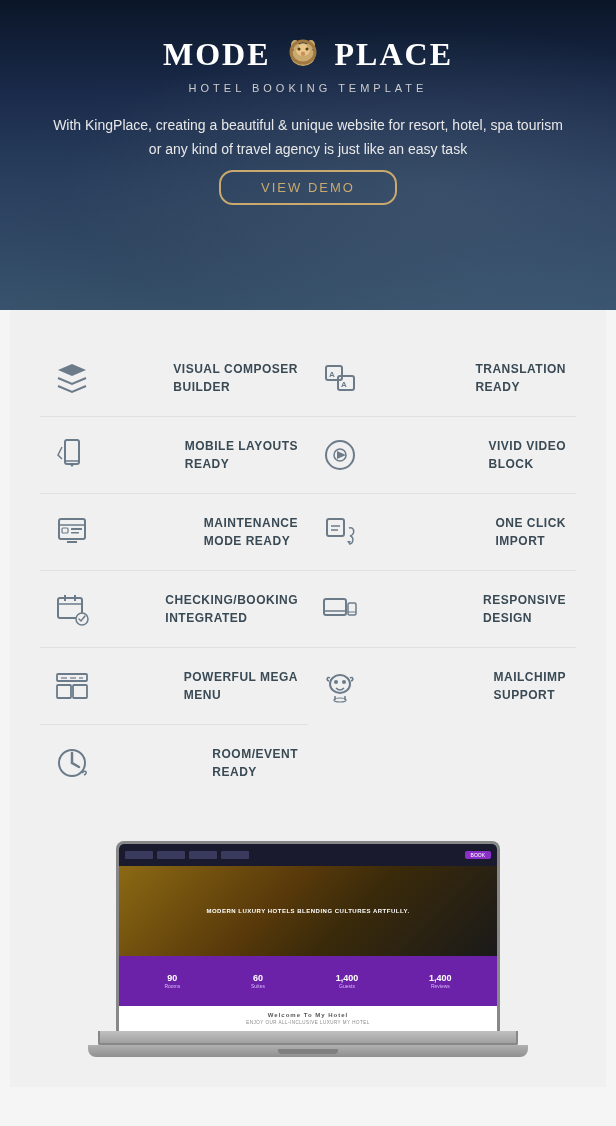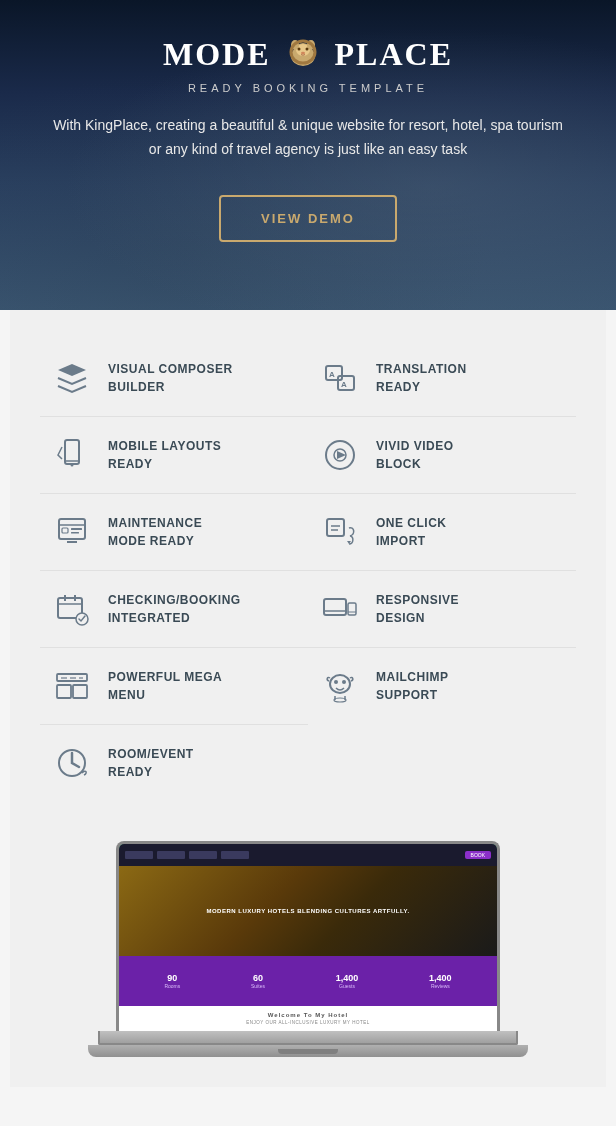"READY BOOKING TEMPLATE" div.logo-subtitle { text: READY -> HOTEL }
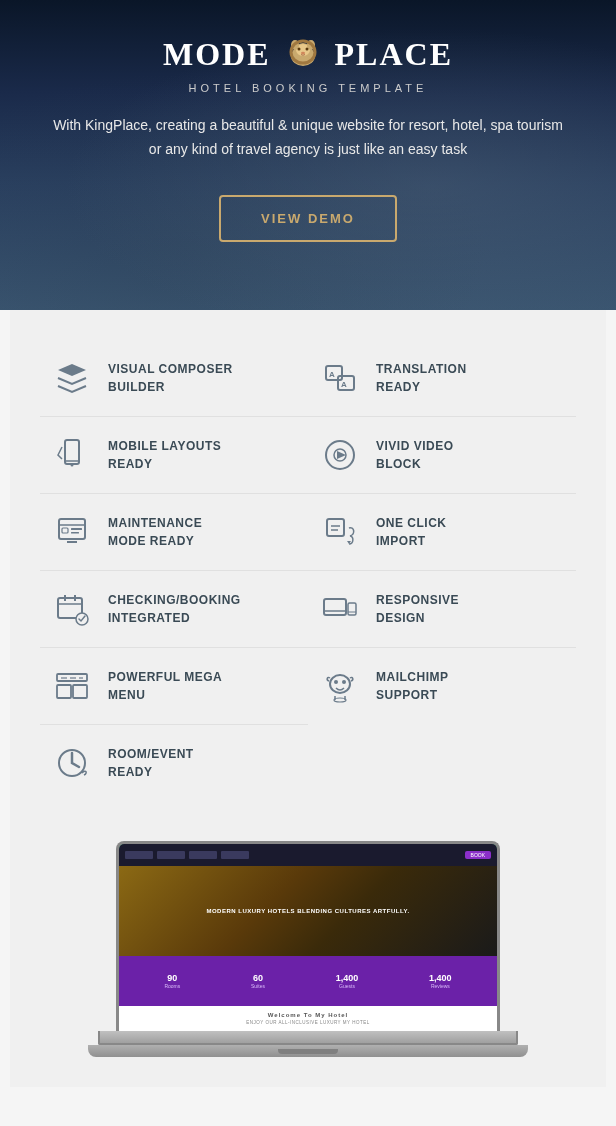"With KingPlace, creating a beautiful" .hero-desc { margin-bottom: 33px -> 8px }
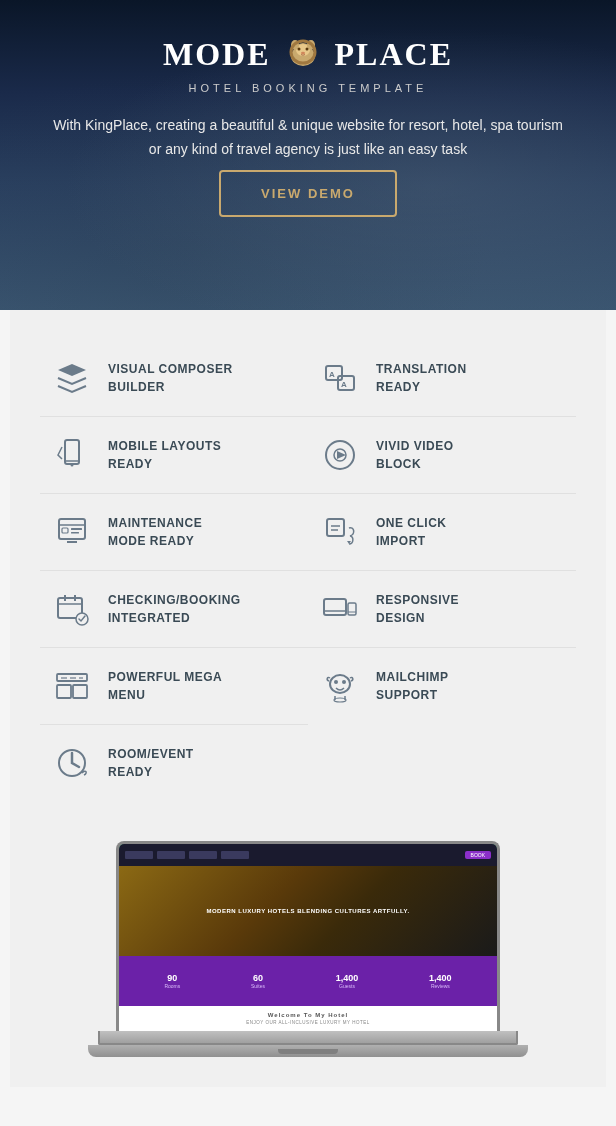"VIEW DEMO" .view-demo-btn { border-radius: 4px -> 14px; font-weight: bold -> normal; padding: 14px 40px -> 8px 40px }
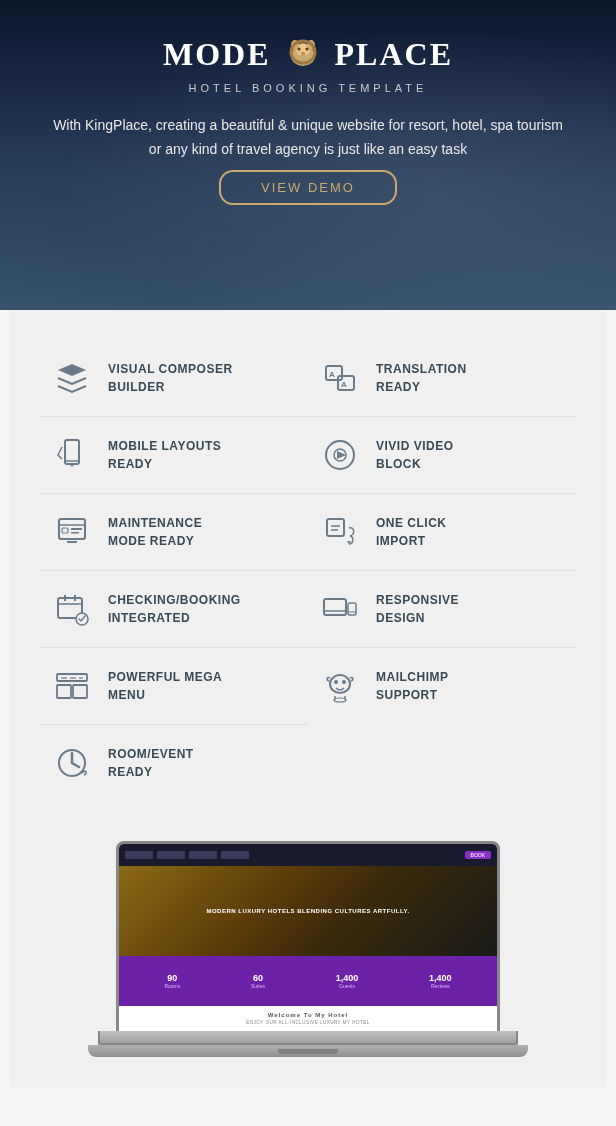"VISUAL COMPOSER" .feature-item { justify-content: none -> space-between }
